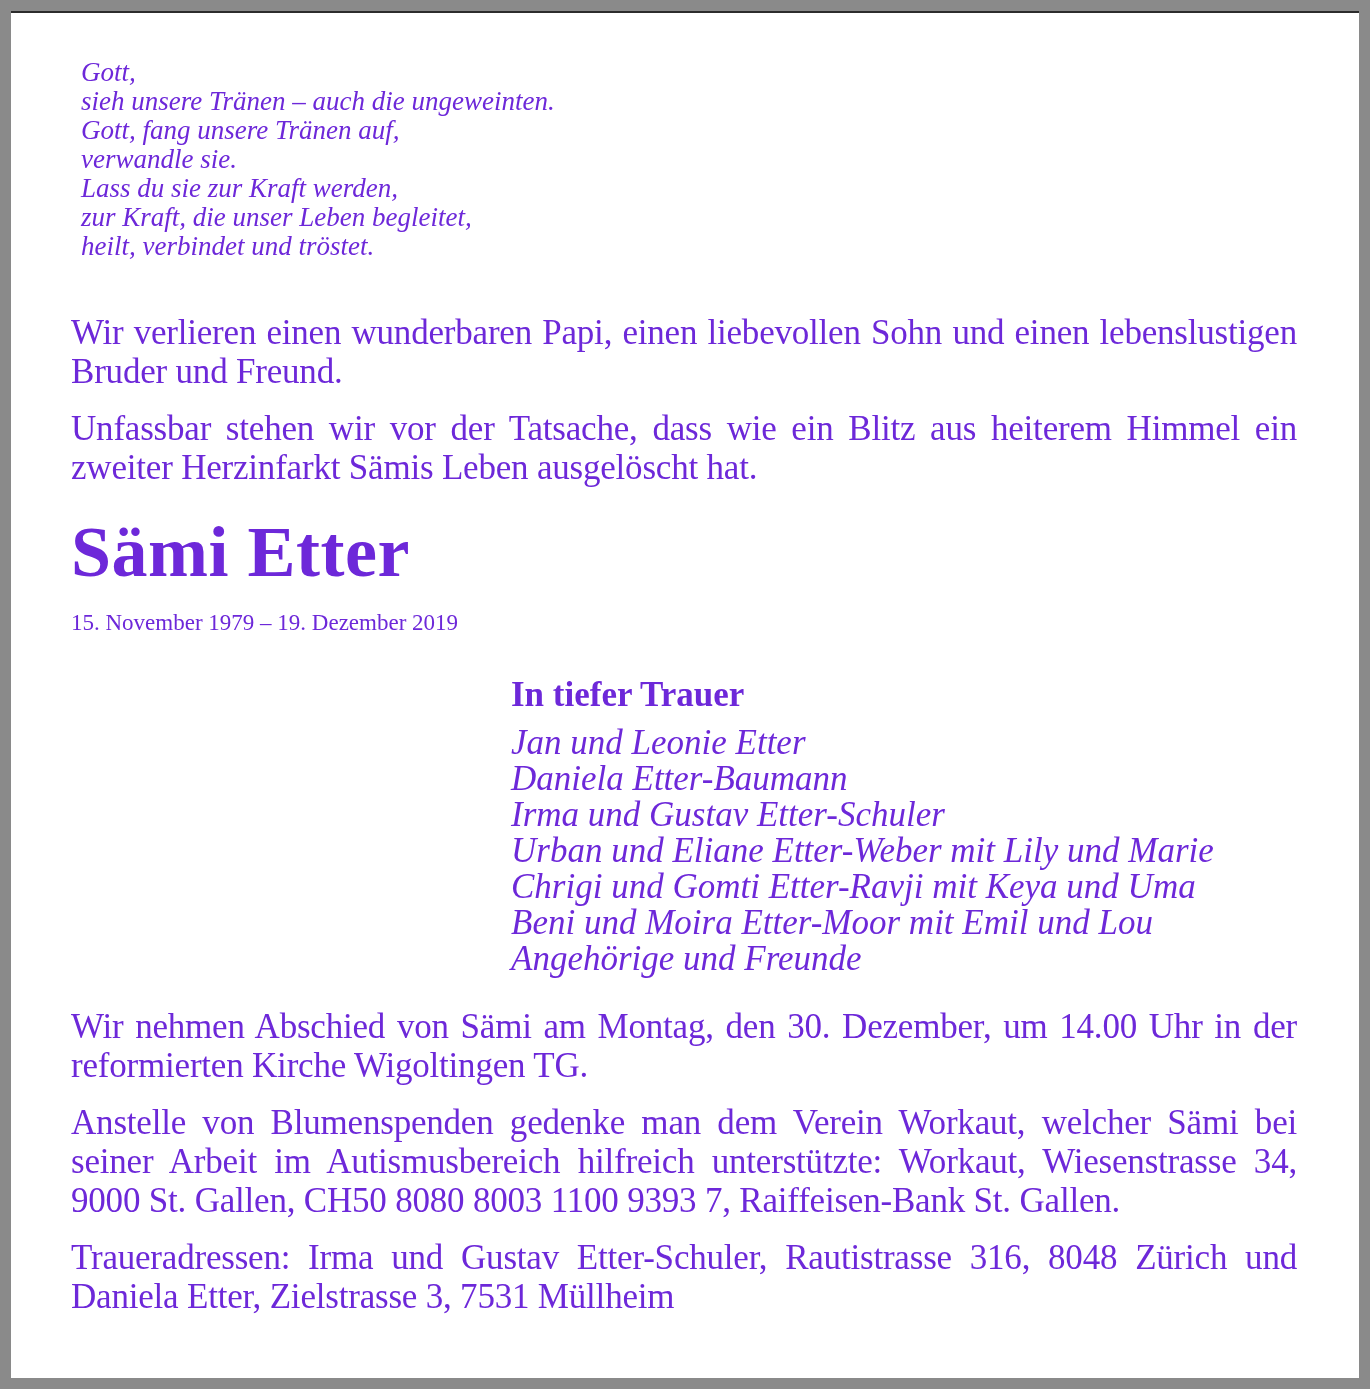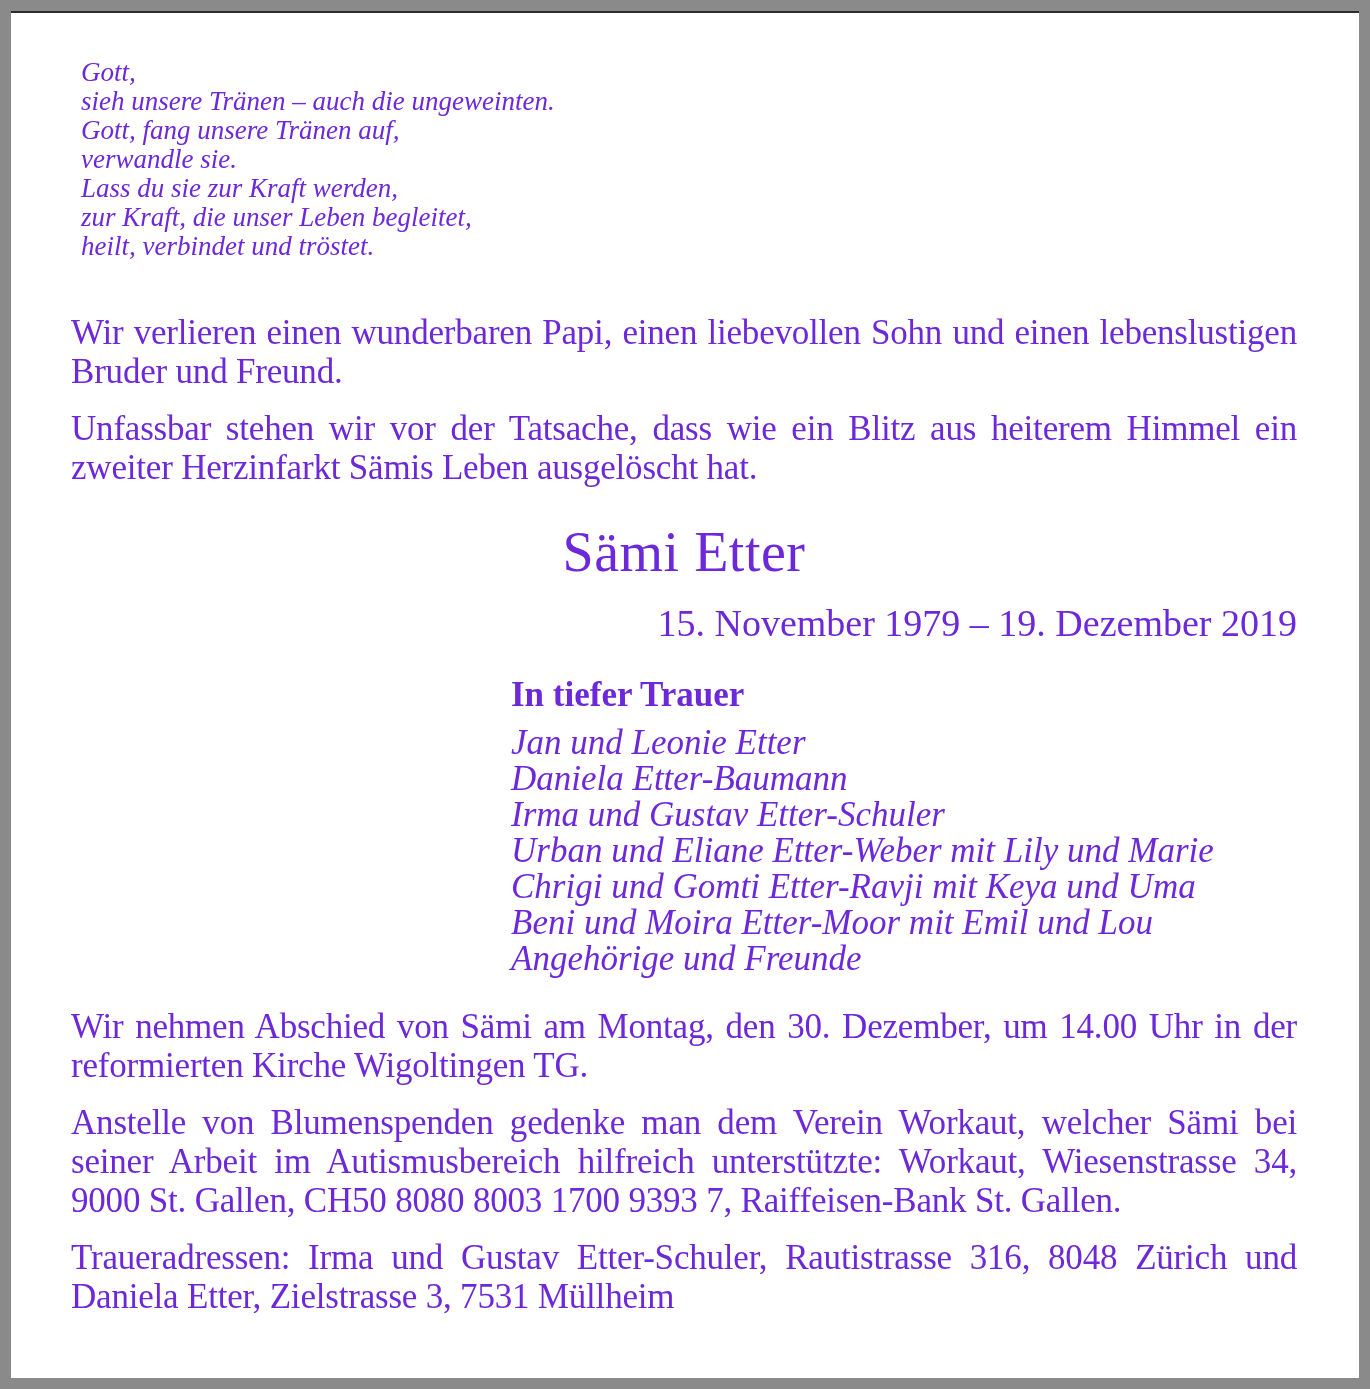"Sämi Etter" .name { font-size: 56px -> 72px; font-weight: normal -> bold; text-align: center -> none }
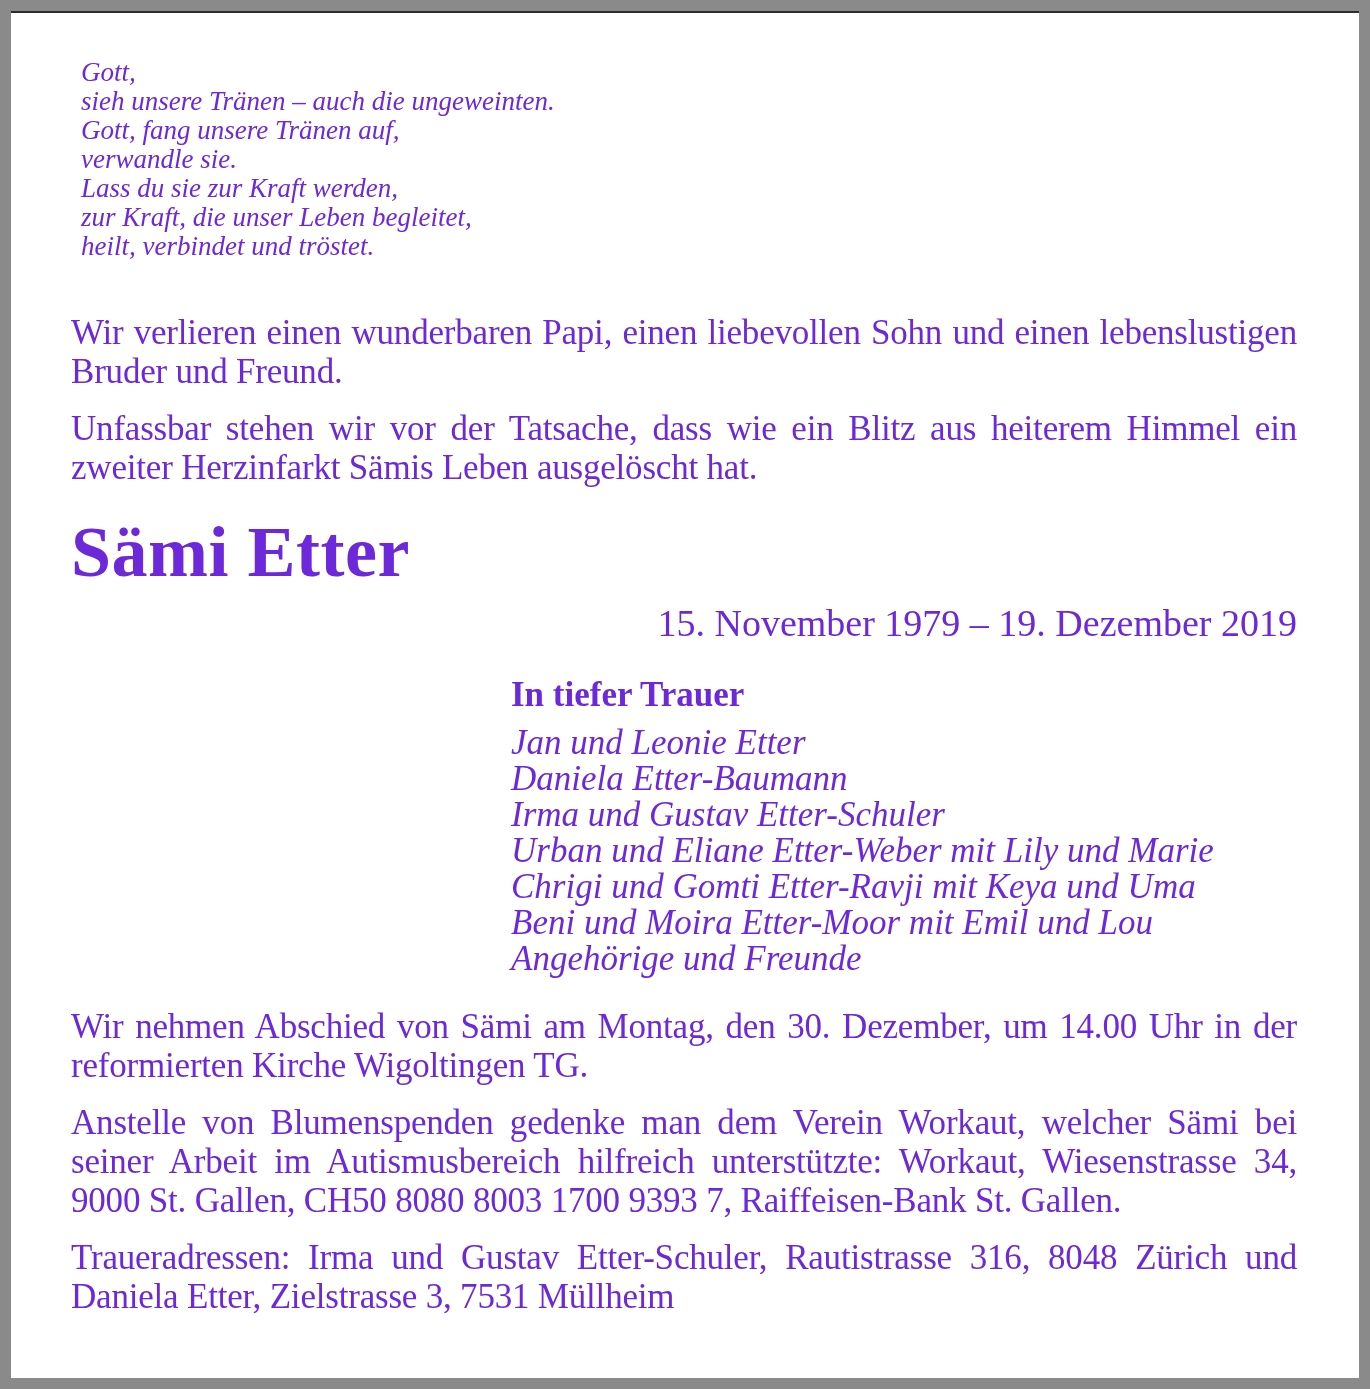"15. November 1979 – 19." .life-dates { font-size: 38px -> 23px; text-align: right -> left }
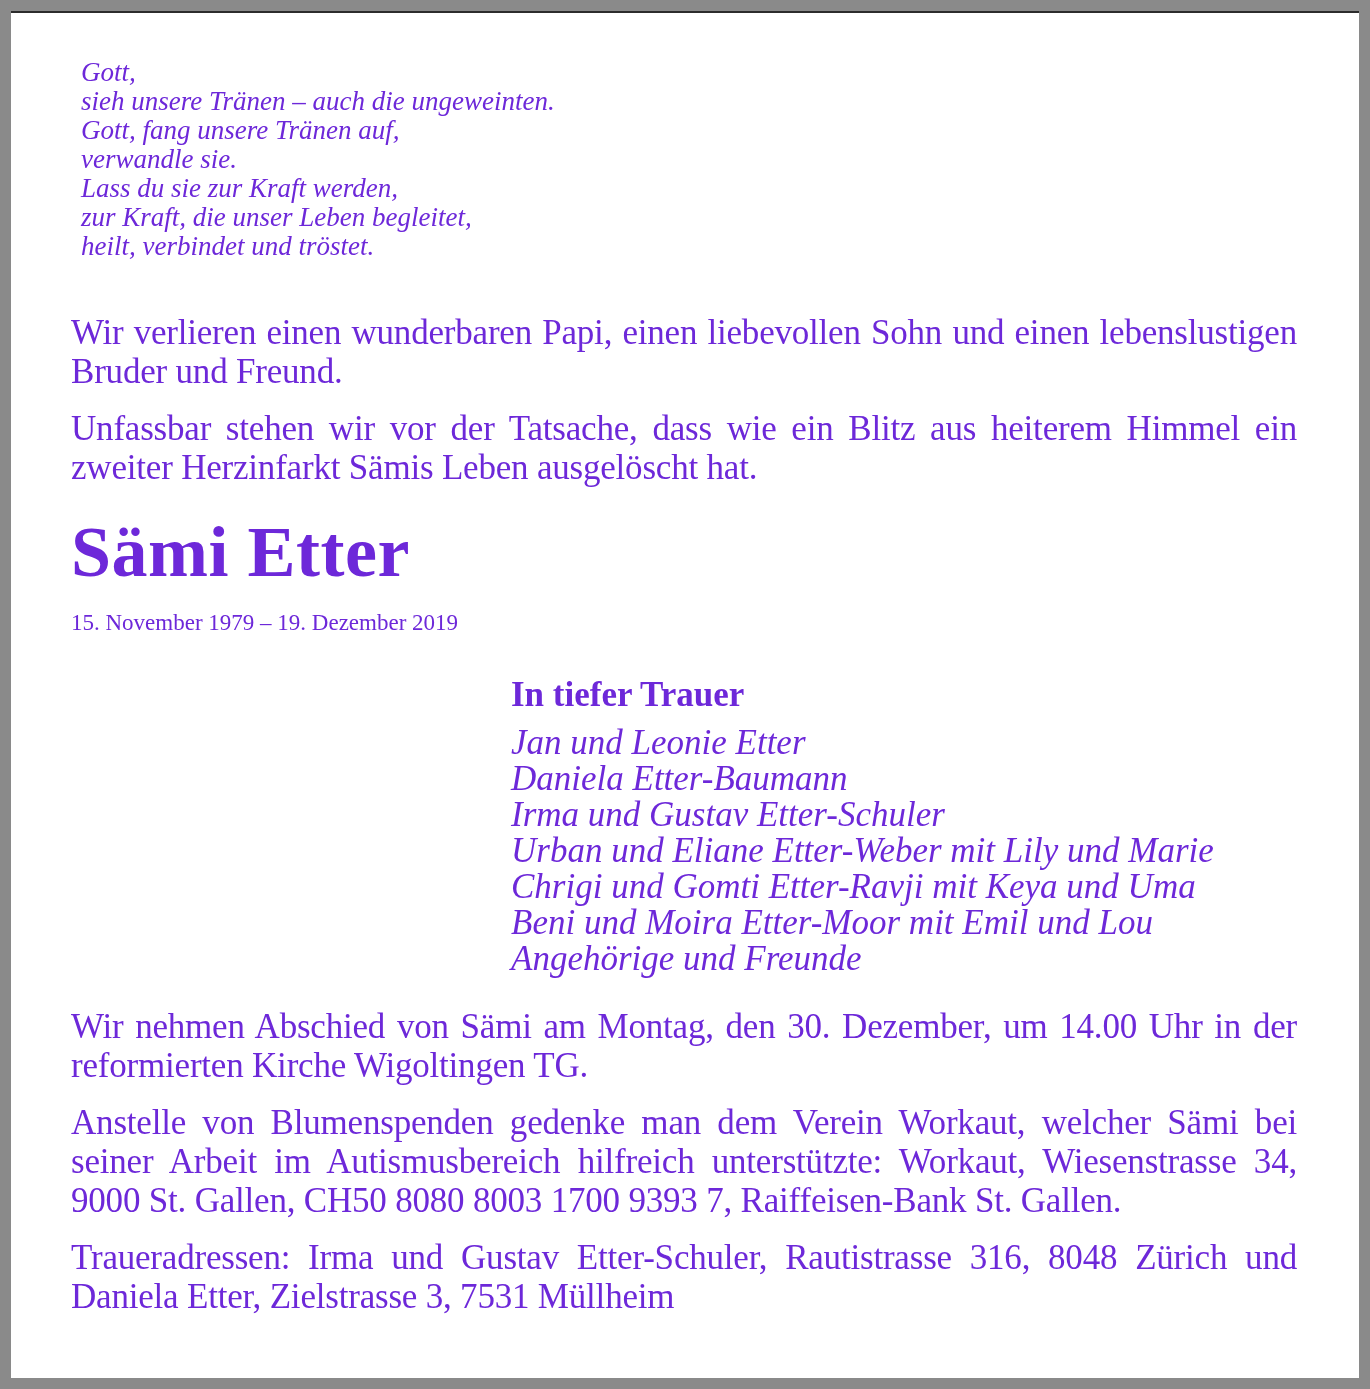"Anstelle von Blumenspenden gedenke man" p.para { text: 1700 -> 1100 }
